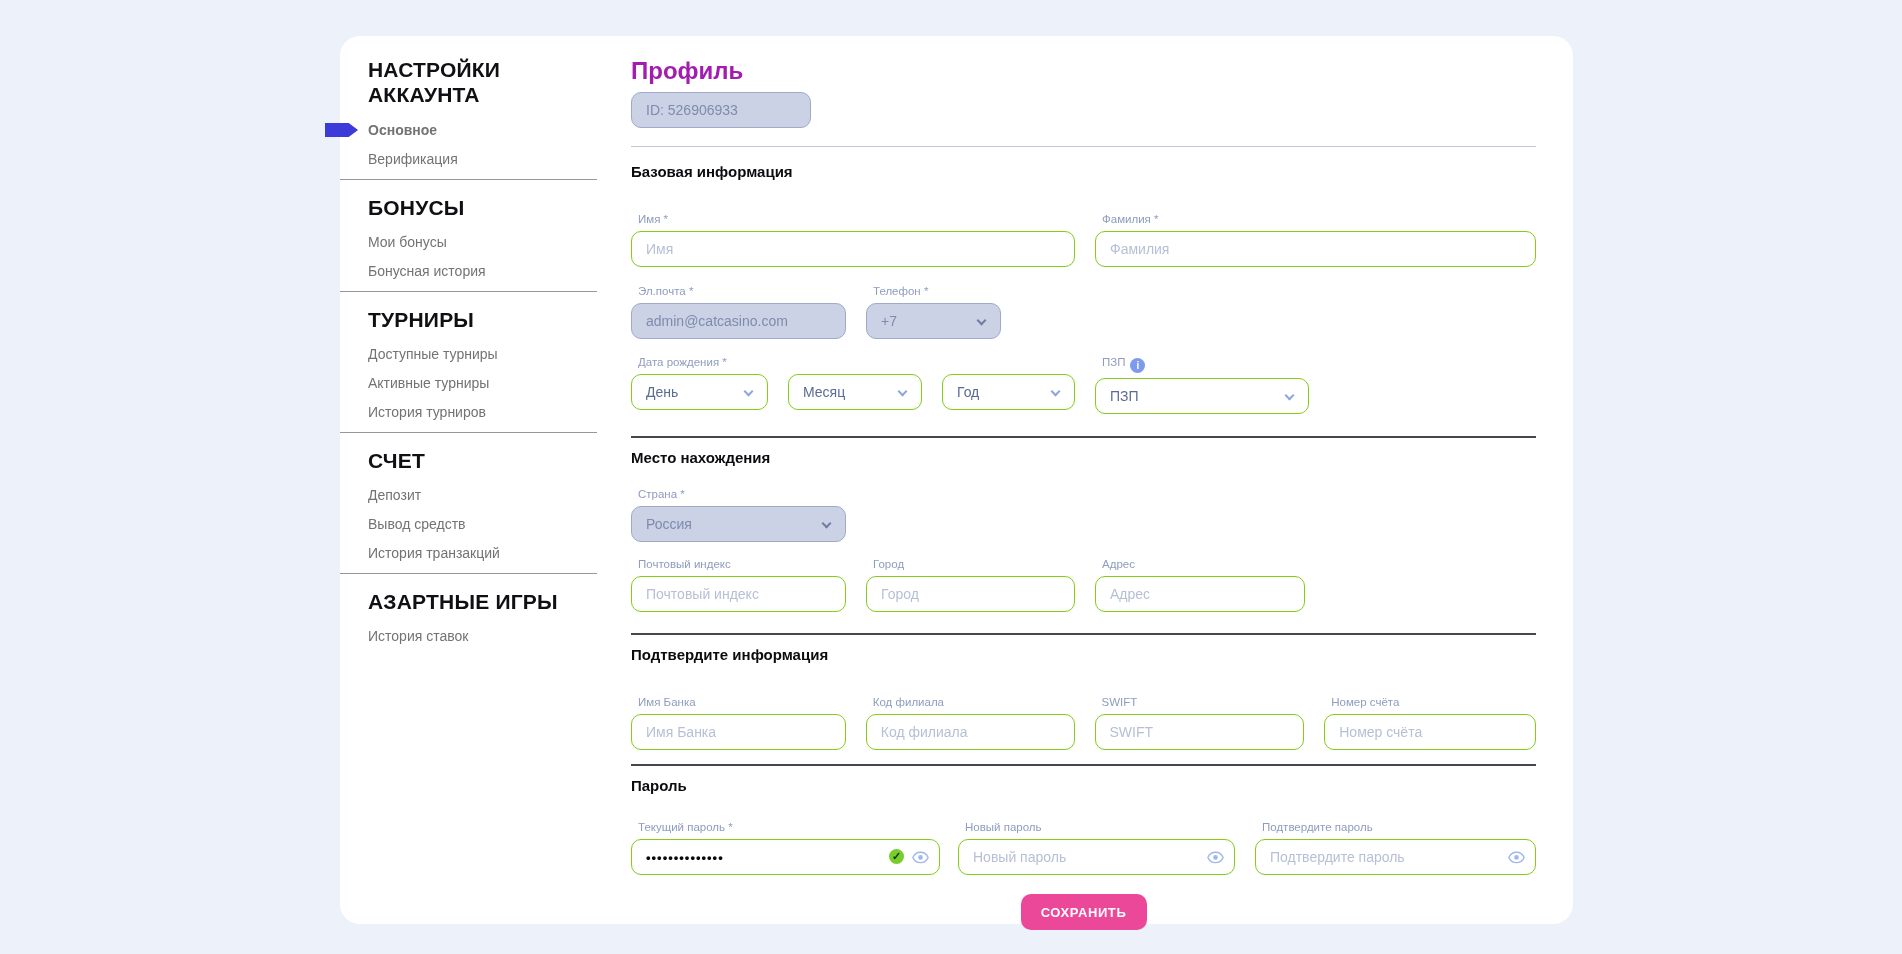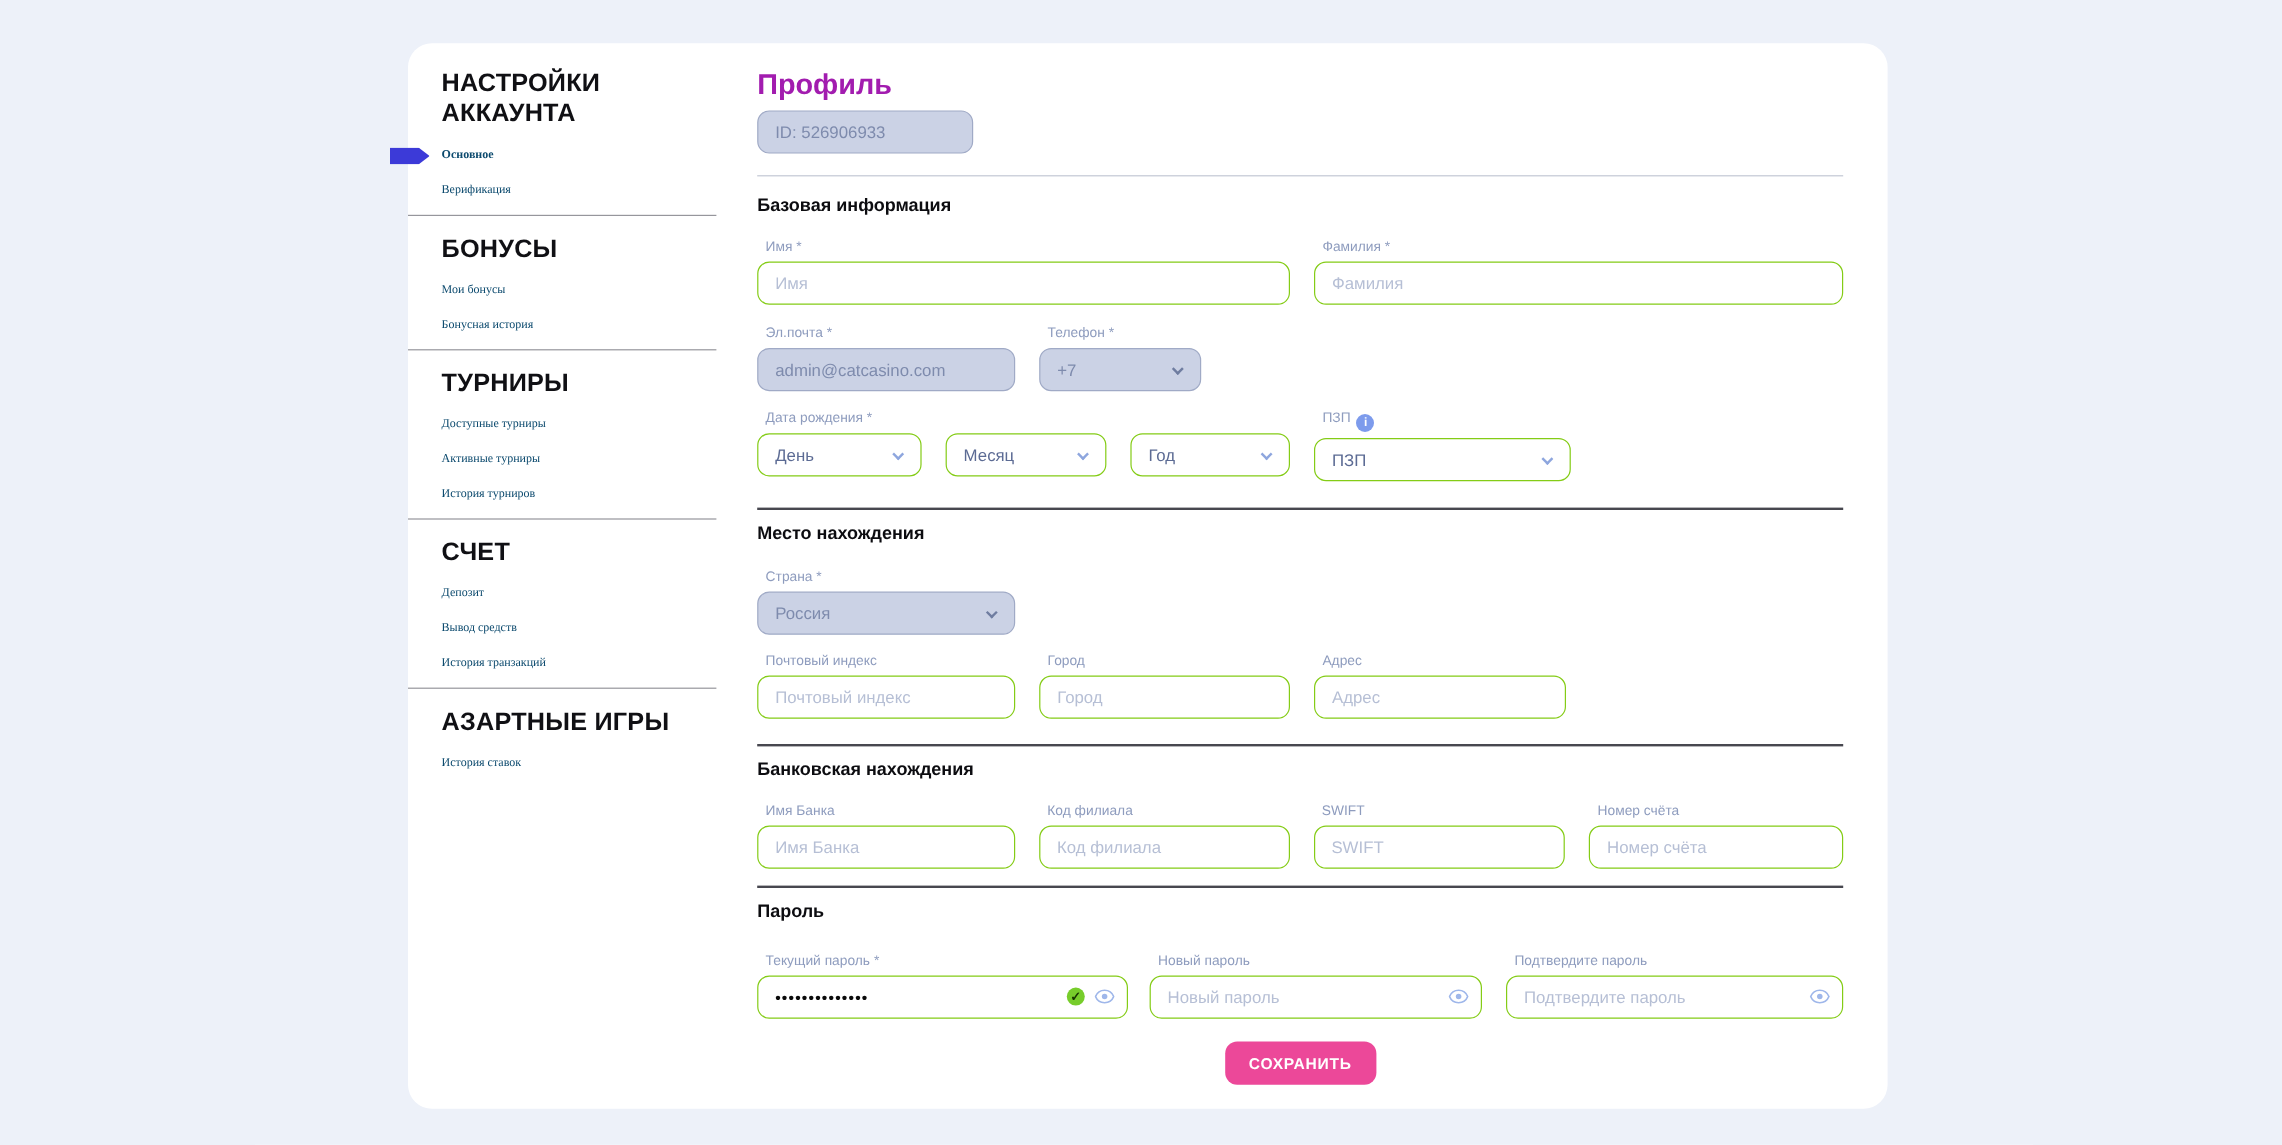"Основное" .sb-item { color: #0c4a6e -> #737373; font-family: Liberation Serif, serif -> none; font-size: 10px -> 14px }
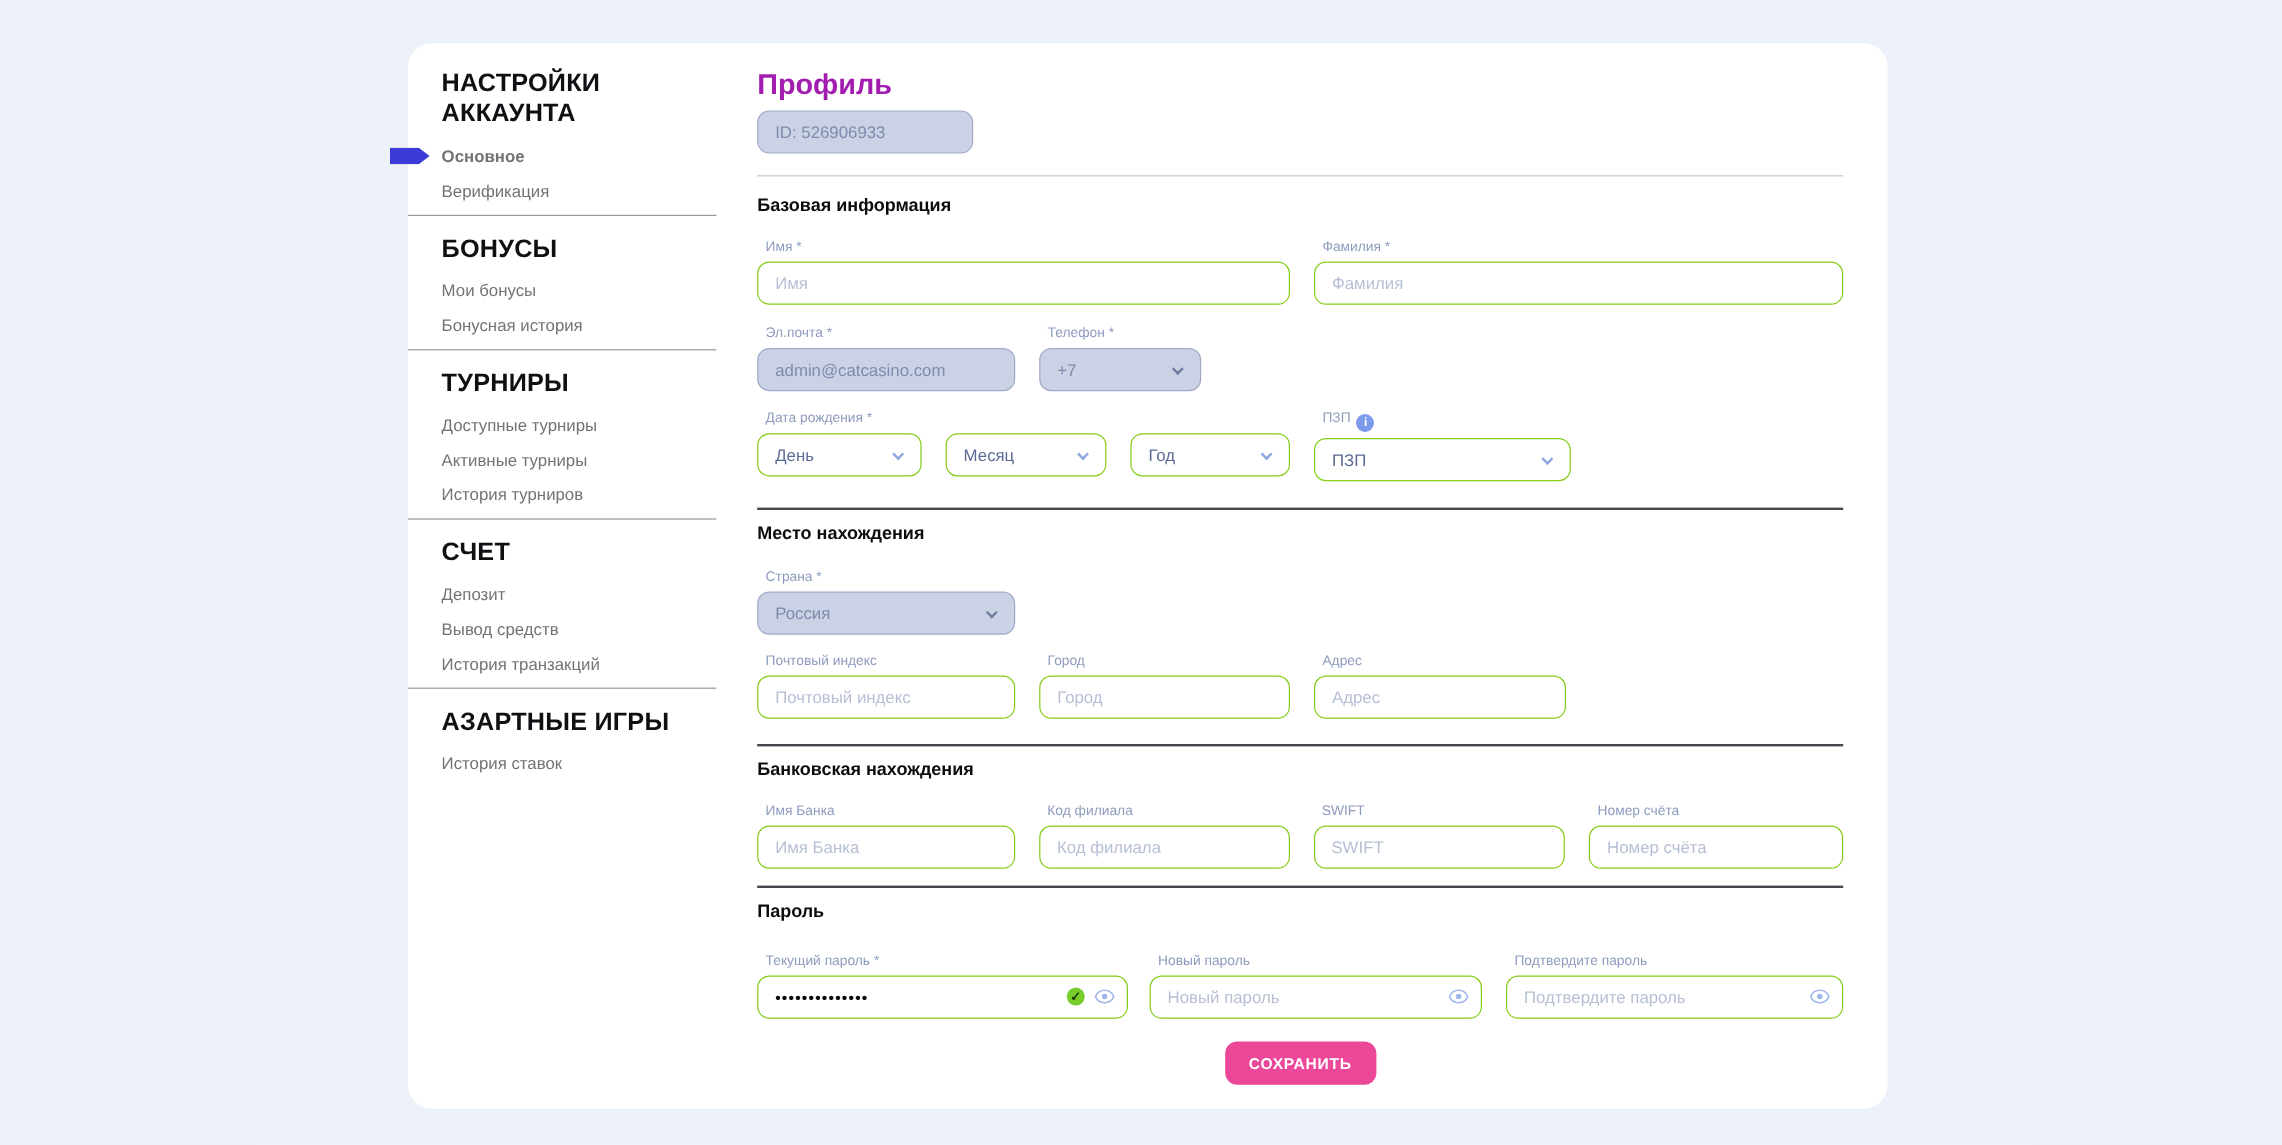"Имя *" .mt19 { margin-top: 19px -> 32px }
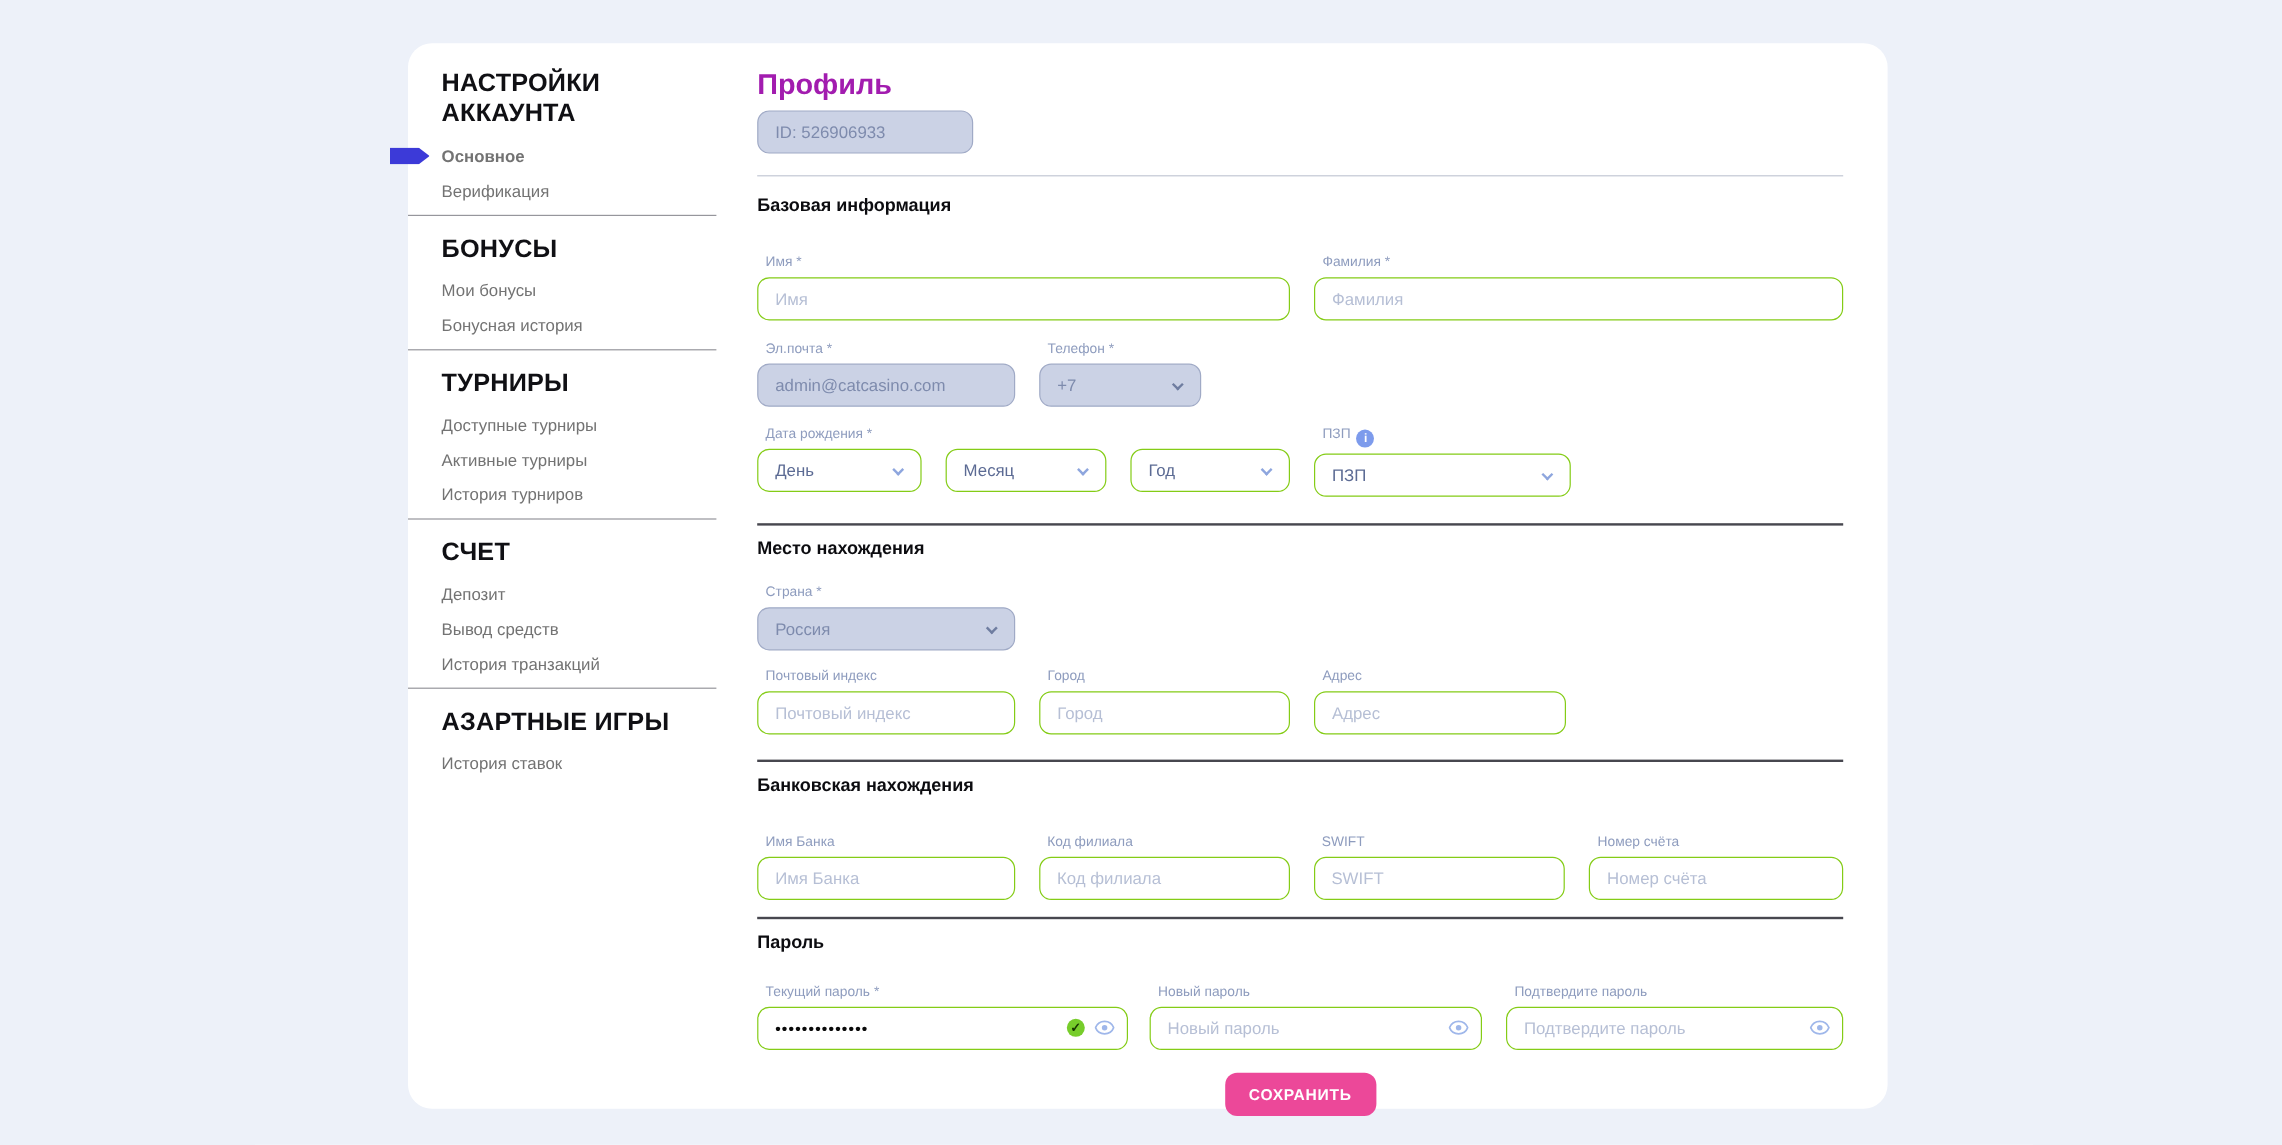"Банковская нахождения" h3.section-heading { text: Банковская нахождения -> Подтвердите информация }
